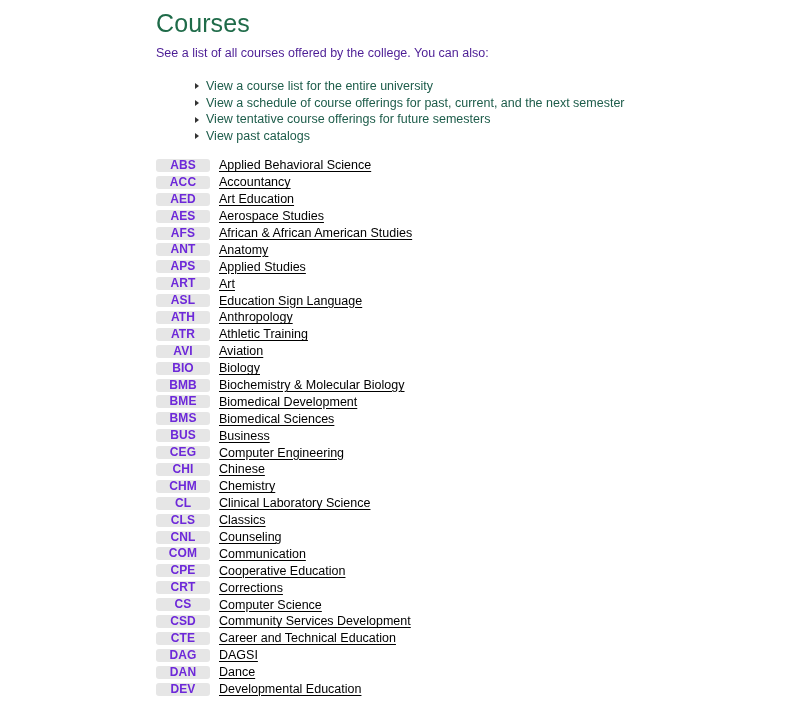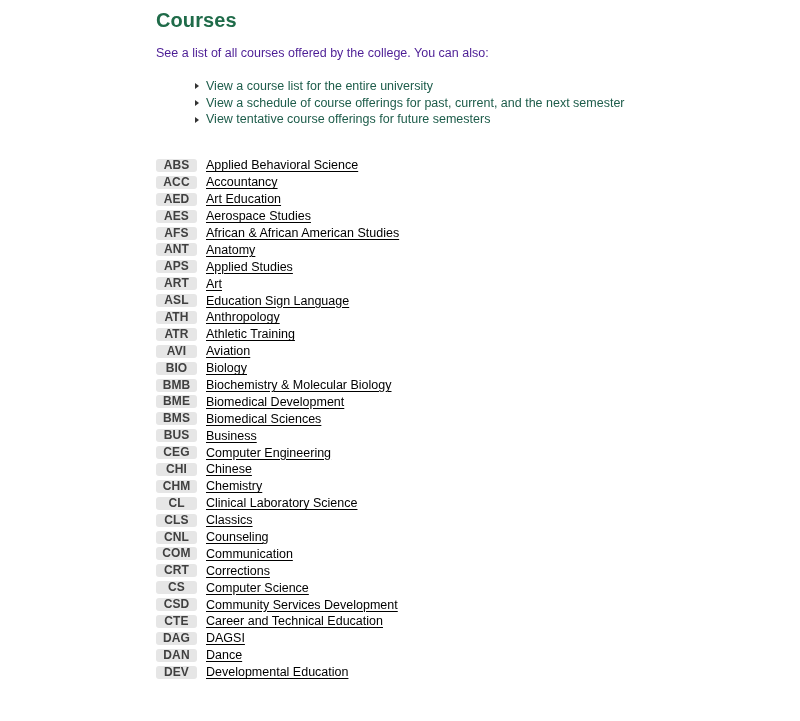"Courses" .page-title { font-size: 20px -> 25px; font-weight: bold -> normal }
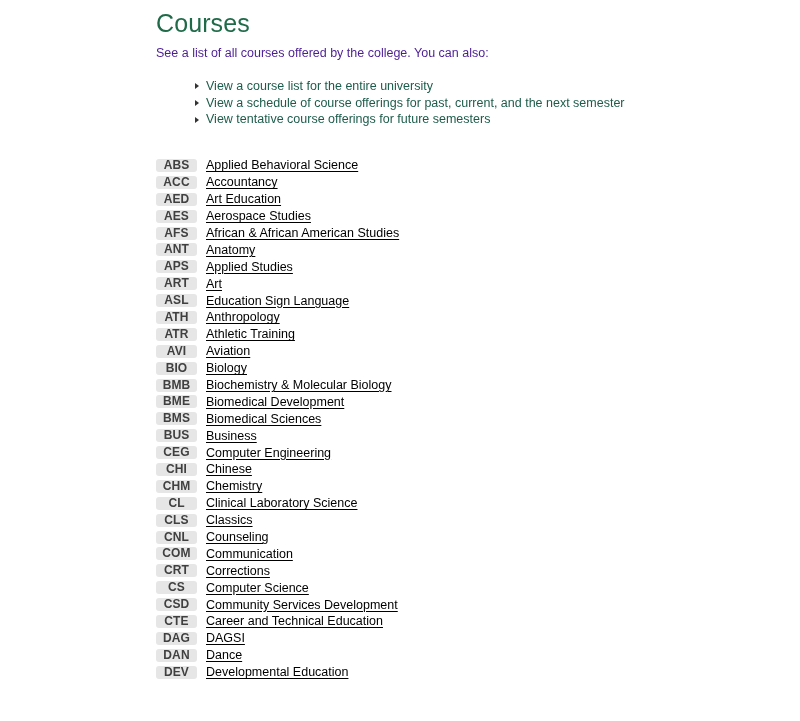"View past catalogs" li { html: none -> <li> <span></span> <a>View past catalogs</a> </li> }
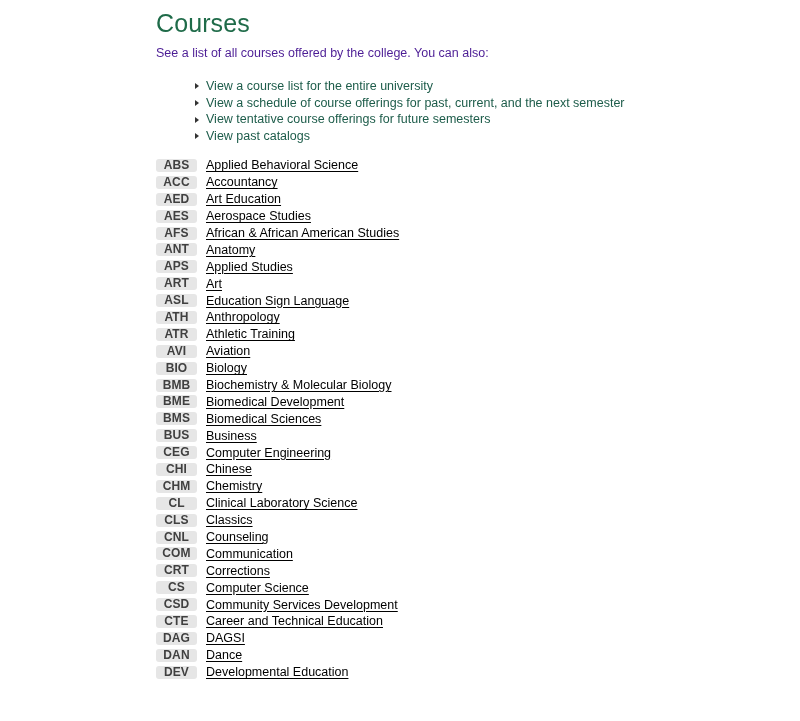"ABS" .badge { color: #404040 -> #6d28d9; width: 41px -> 54px }
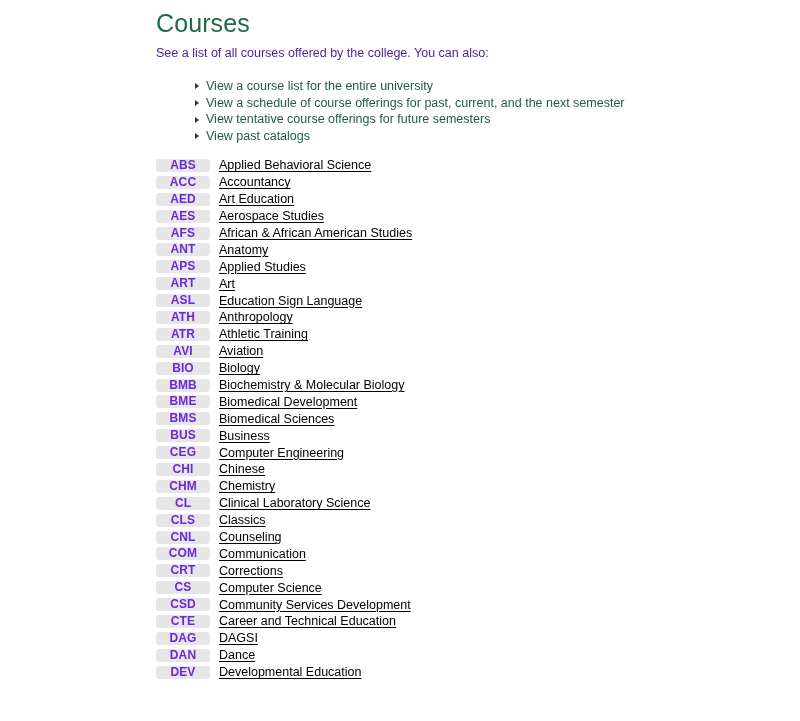"CPE" li.course-row { html: none -> <li> <span>CPE</span> <a><span></span><span>Cooperative Education</span></a> </li> }
